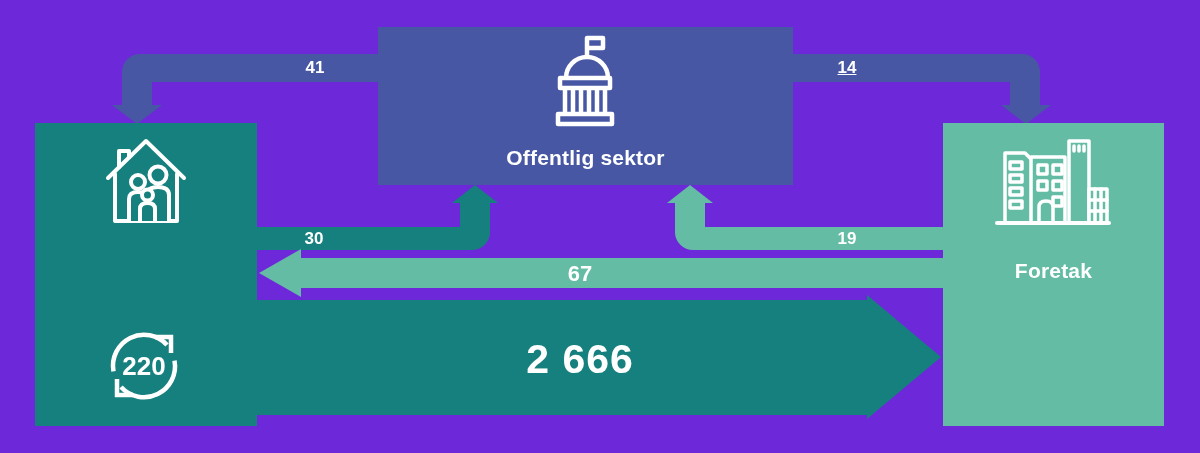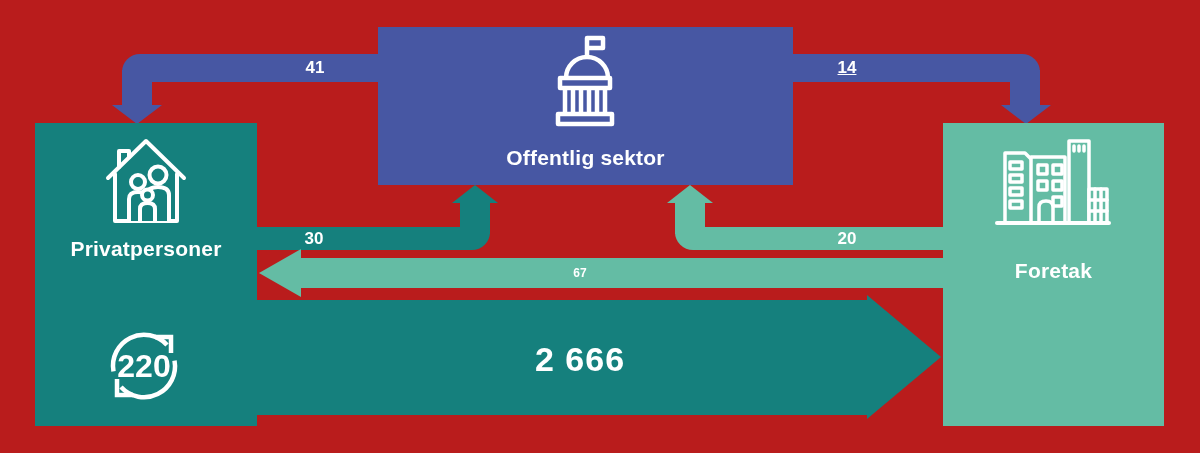"41" #canvas { background: #b91c1c -> #6d28d9 }
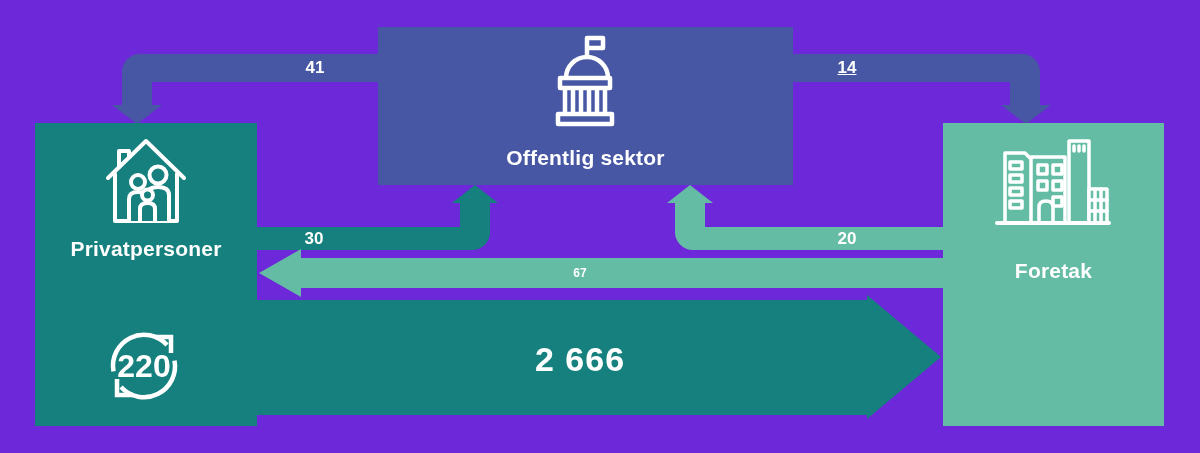"Privatpersoner" div.node-label { html: <div>Privatpersoner</div> -> none }
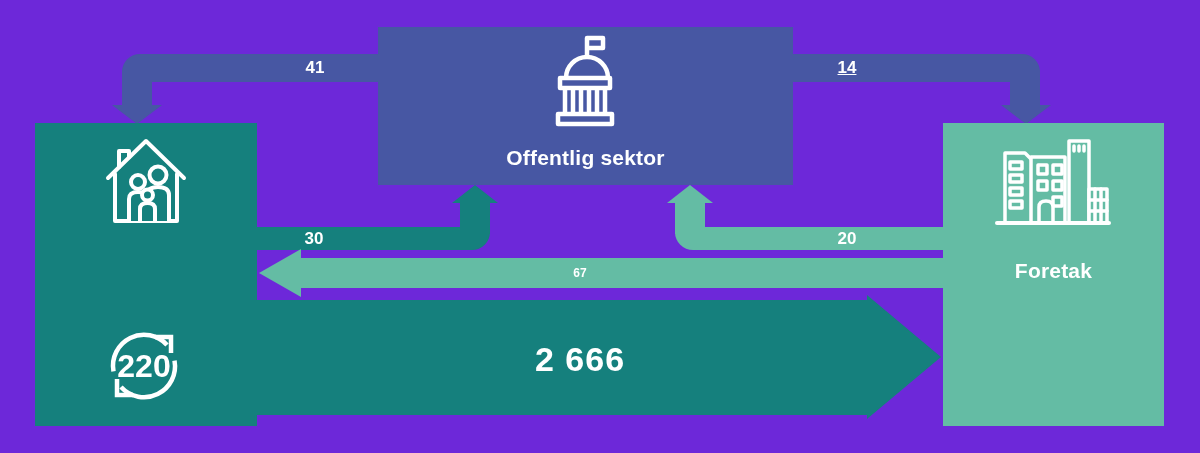"20" div.flow-label { text: 20 -> 19 }
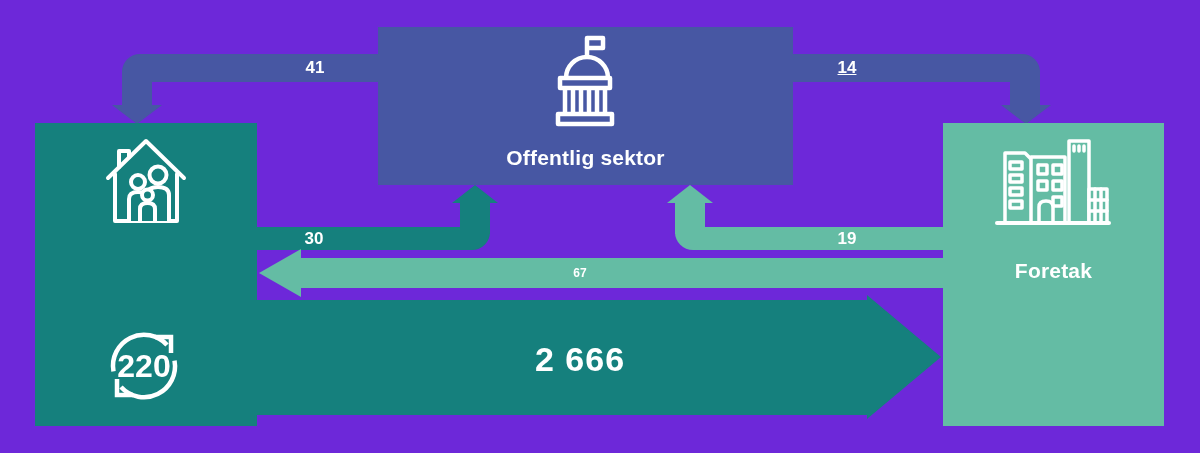"67" div.flow-label { font-size: 12px -> 22px }
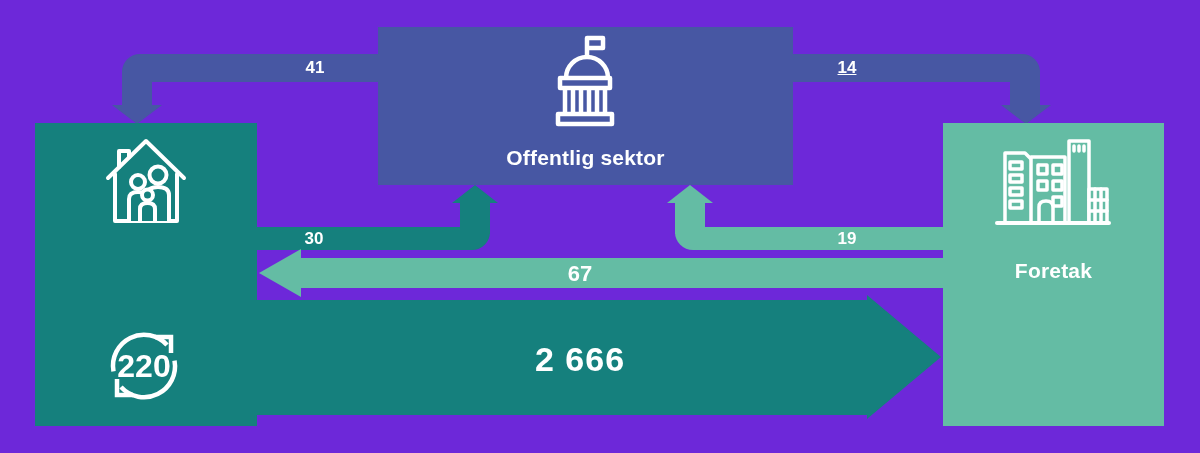"220" .cycle .num { font-size: 32px -> 26px }
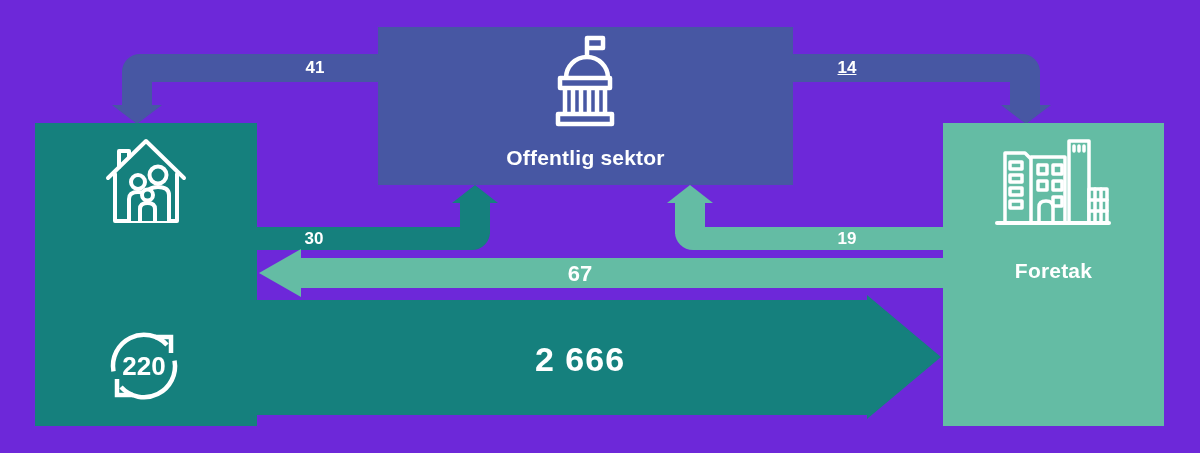"2 666" div.flow-label { font-size: 34px -> 41px }
